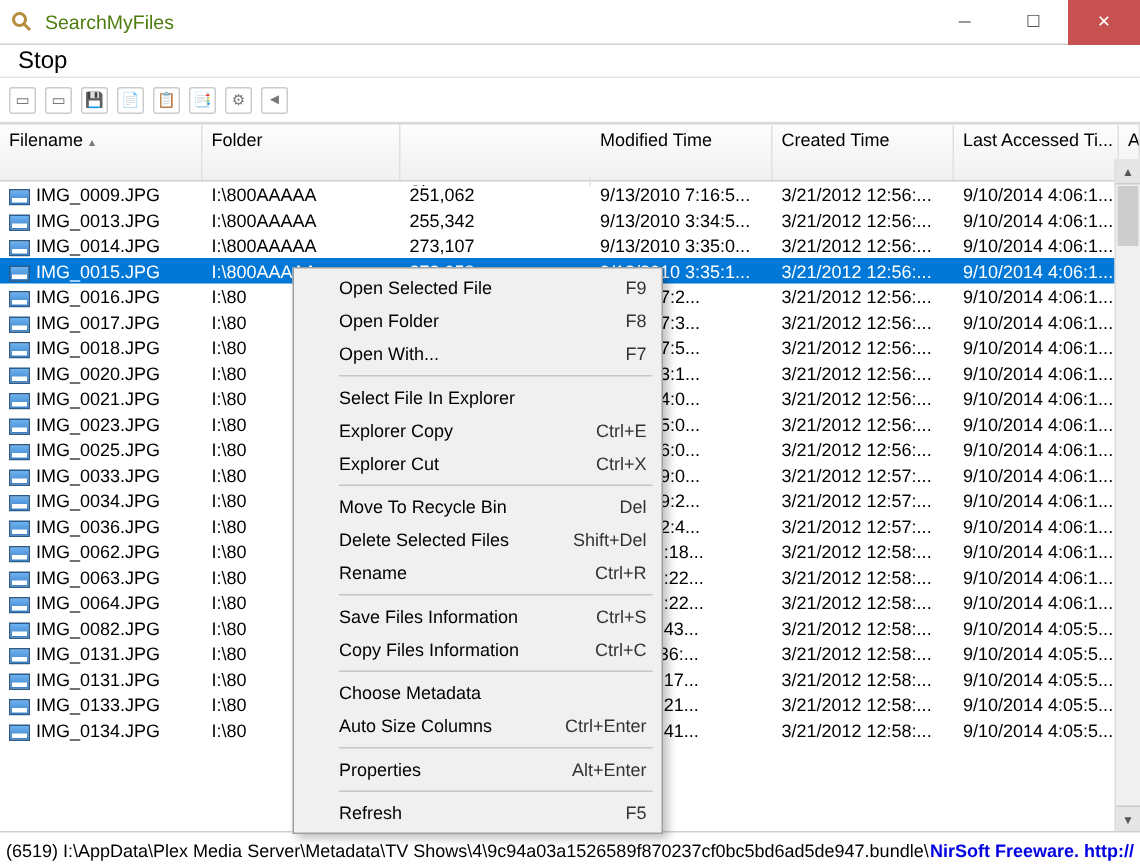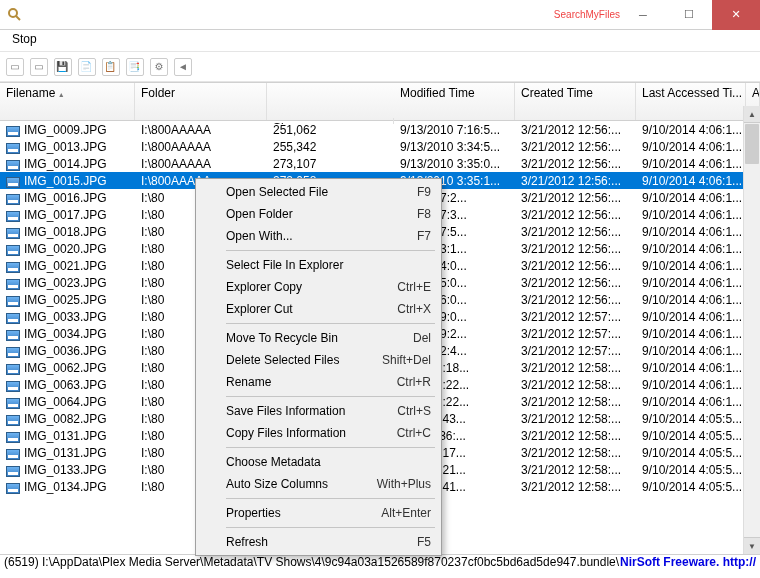"SearchMyFiles" .titlebar-title { color: #ef4444 -> #4d7c0f; font-size: 10px -> 13px; text-align: right -> left }
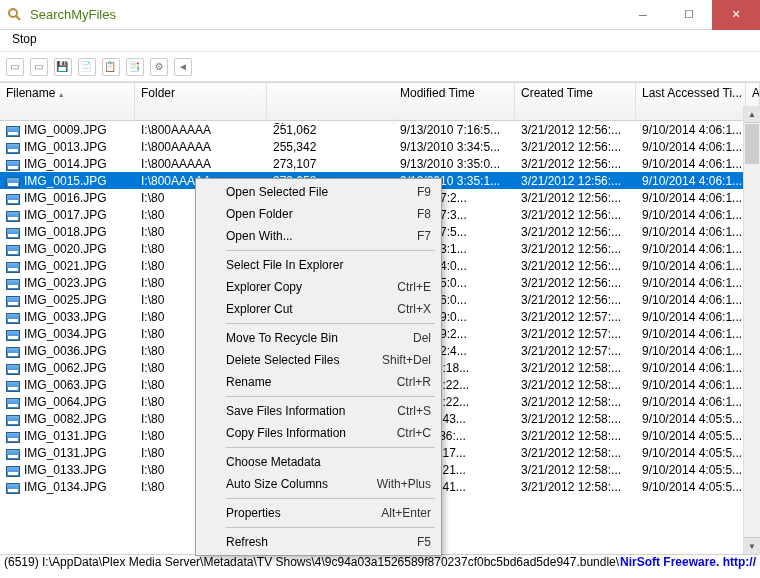"Stop" .menubar { font-size: 12px -> 16px }
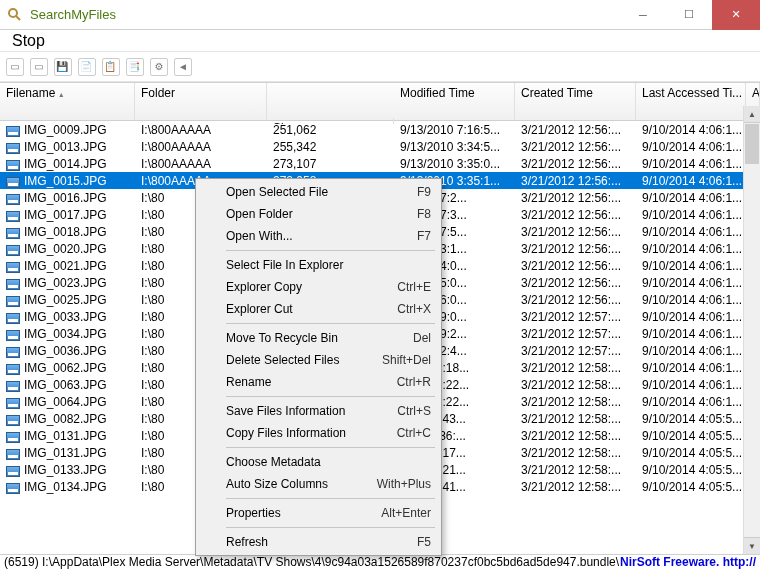"With+Plus" span.ctx-shortcut { text: With+Plus -> Ctrl+Enter }
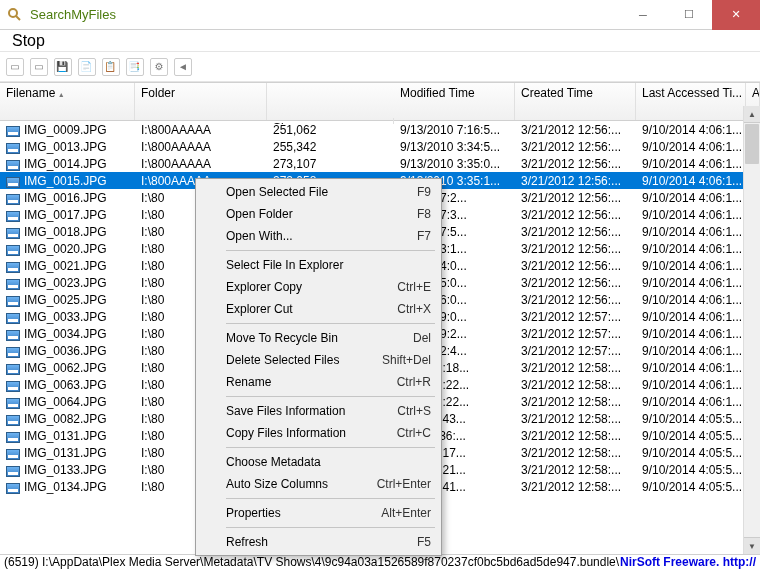"(6519) I:\AppData\Plex Media" .statusbar { align-items: flex-start -> center }
